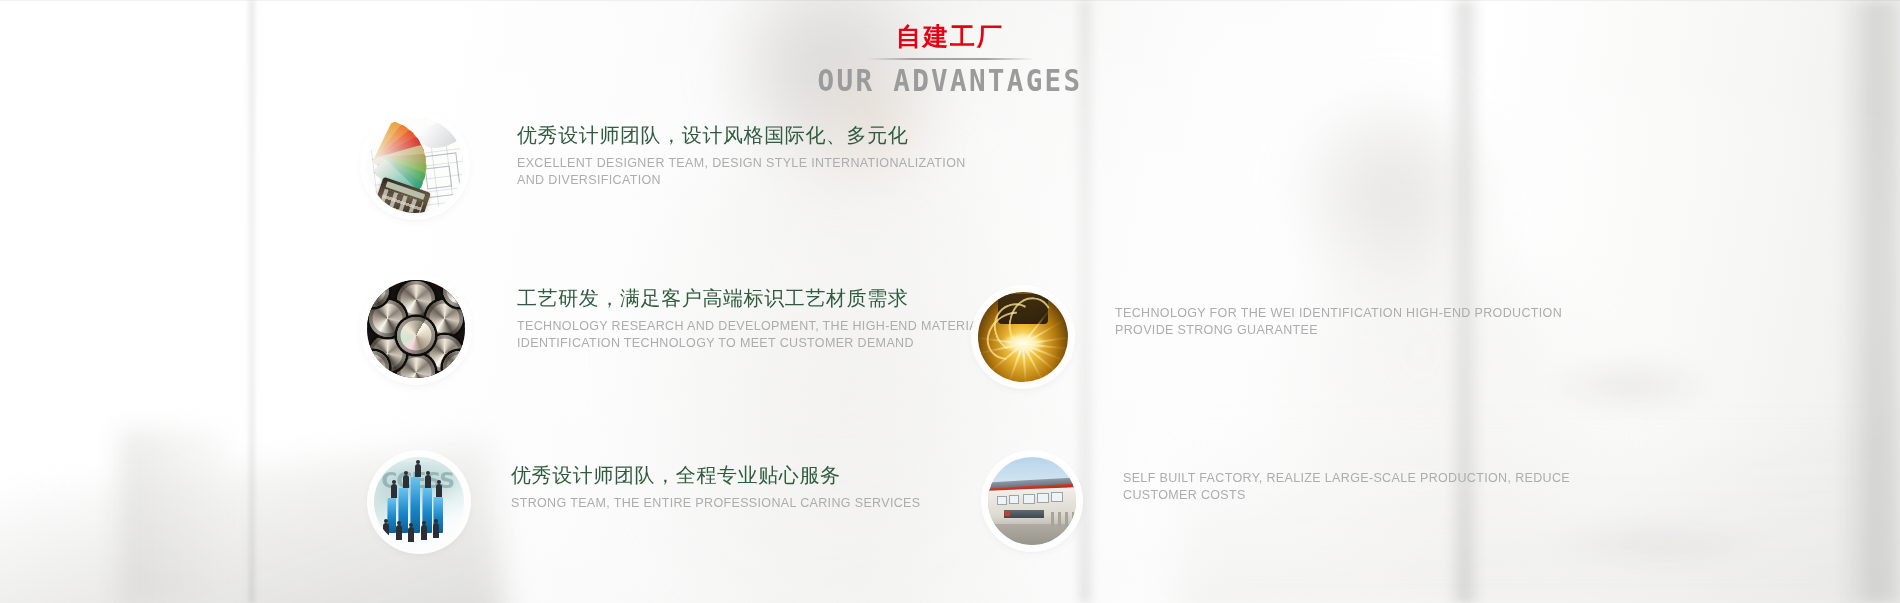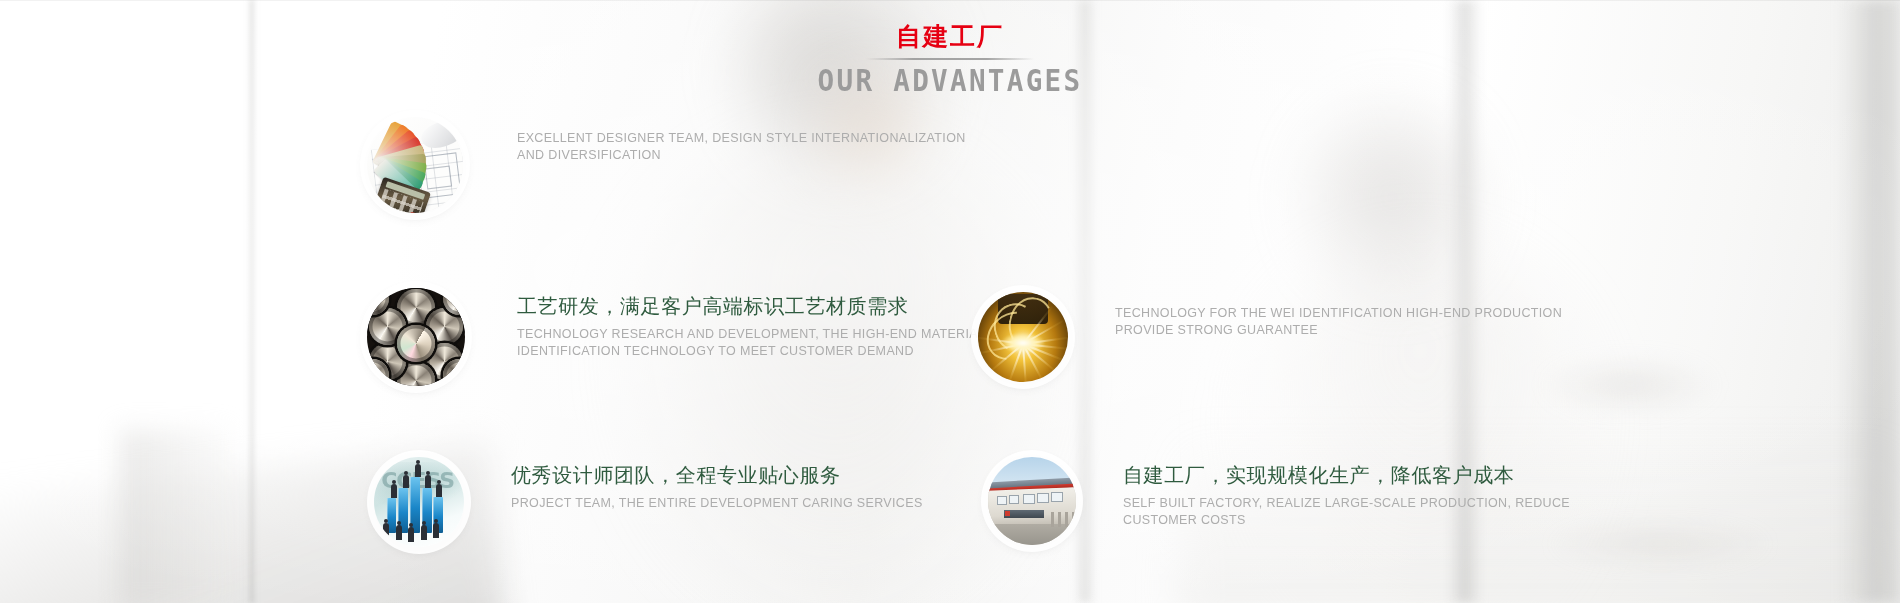"优秀设计师团队，设计风格国际化、多元化" div.h-cn { html: none -> <div>优秀设计师团队，设计风格国际化、多元化</div> }
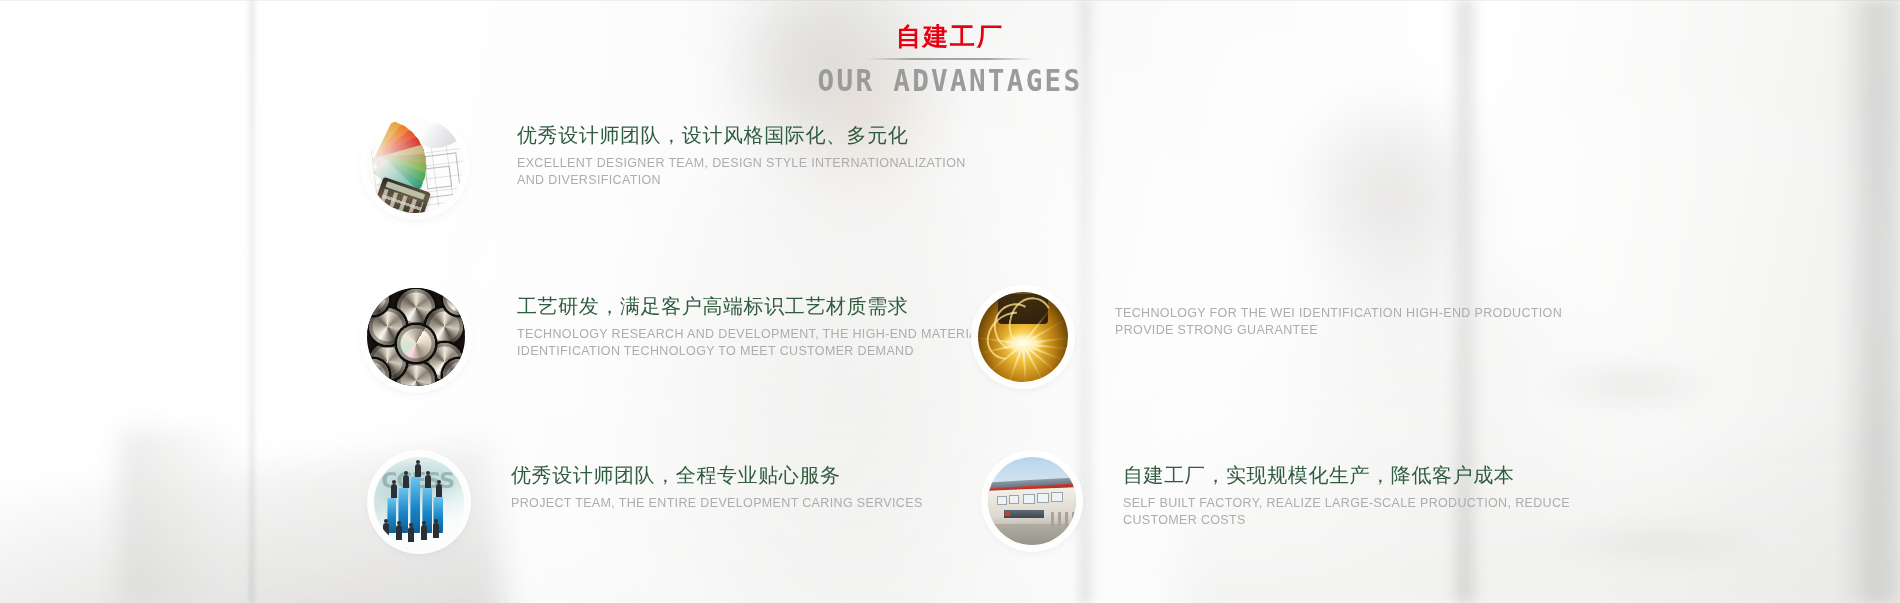"工艺研发，满足客户高端标识工艺材质需求" div.item { top: 288px -> 280px }
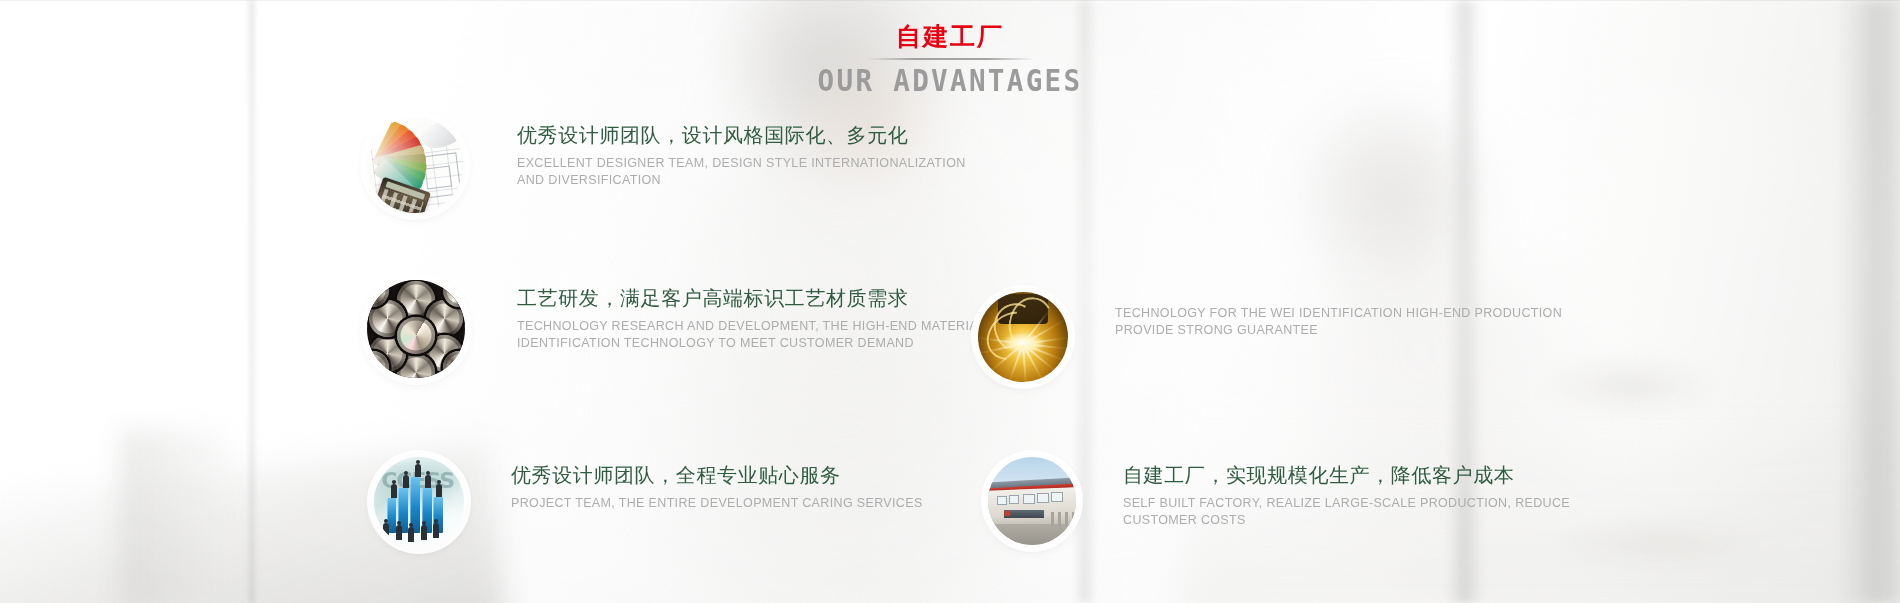"自建工厂，实现规模化生产，降低客户成本" div.h-cn { html: <div>自建工厂，实现规模化生产，降低客户成本</div> -> none }
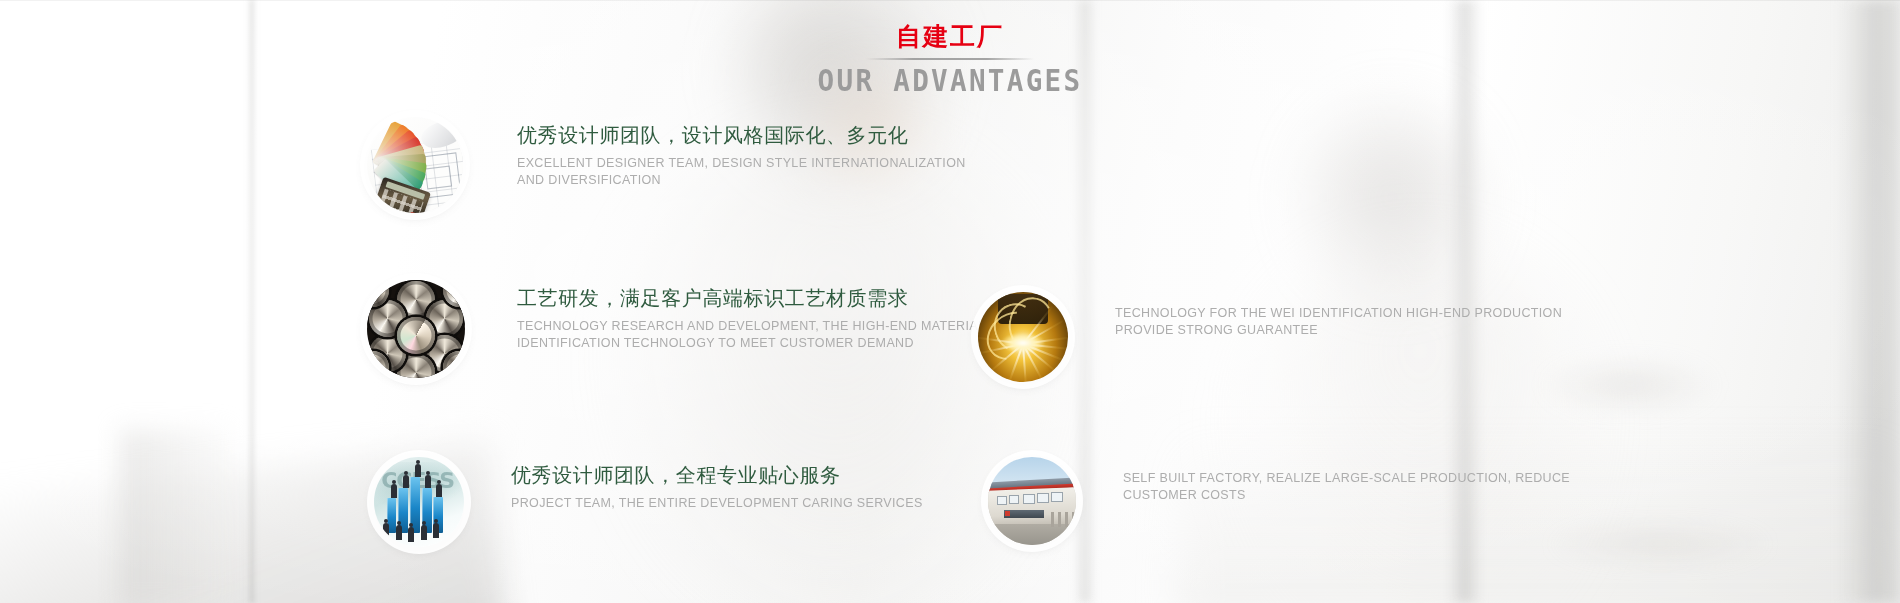"PROJECT TEAM, THE ENTIRE DEVELOPMENT" div.h-en { text: PROJECT TEAM, THE ENTIRE DEVELOPMENT -> STRONG TEAM, THE ENTIRE PROFESSIONAL }
